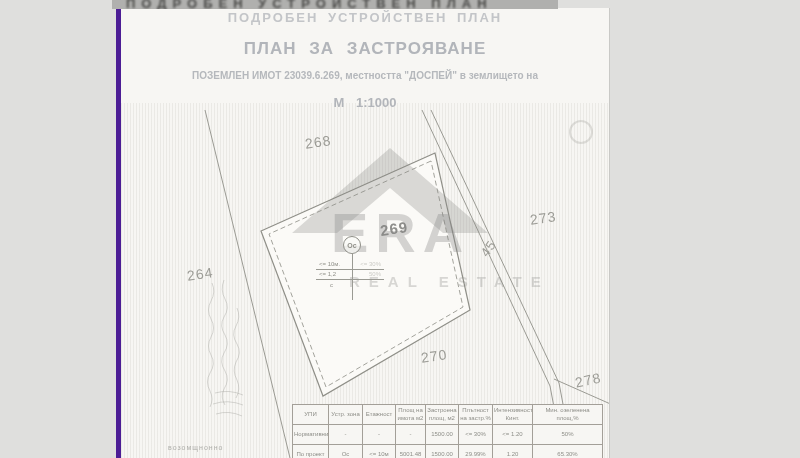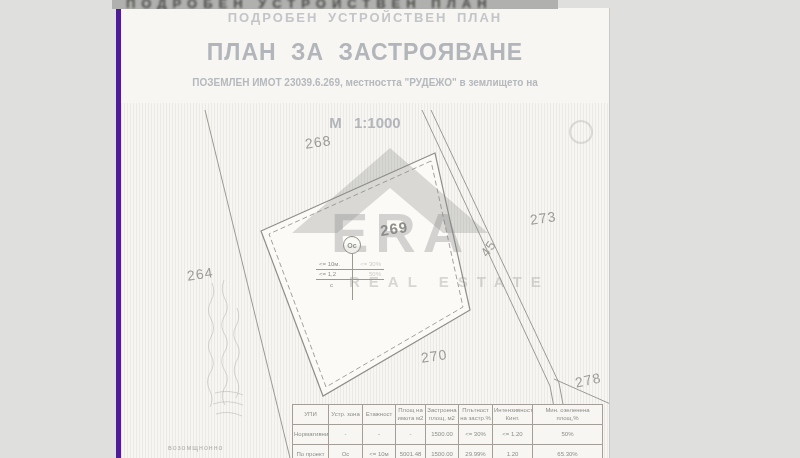"ПЛАН ЗА ЗАСТРОЯВАНЕ" .t2 { font-size: 23px -> 17px }
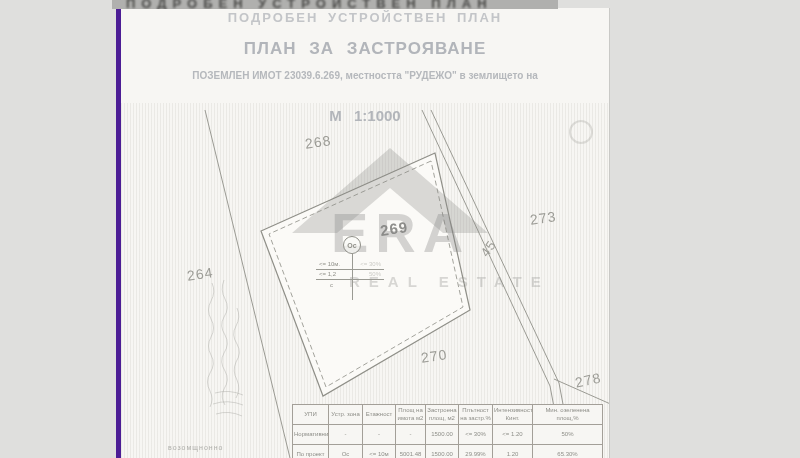"ПОЗЕМЛЕН ИМОТ 23039.6.269, местността" div.sub1 { text: РУДЕЖО -> ДОСПЕЙ }
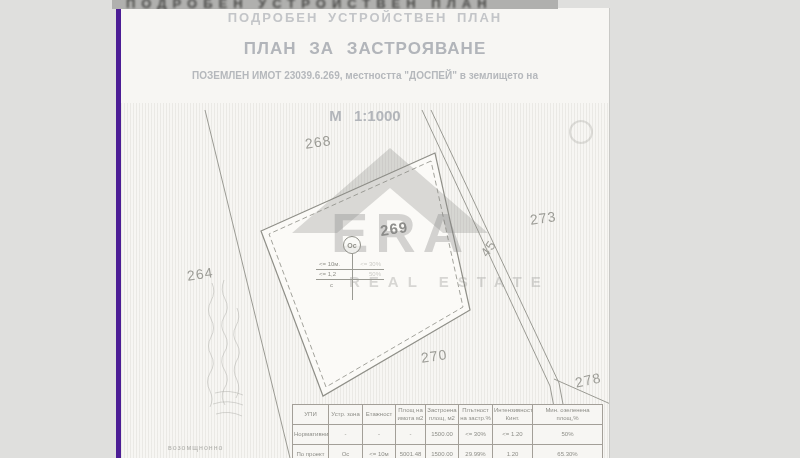"М 1:1000" .scale { font-size: 15px -> 13px; margin-top: 26px -> 14px }
